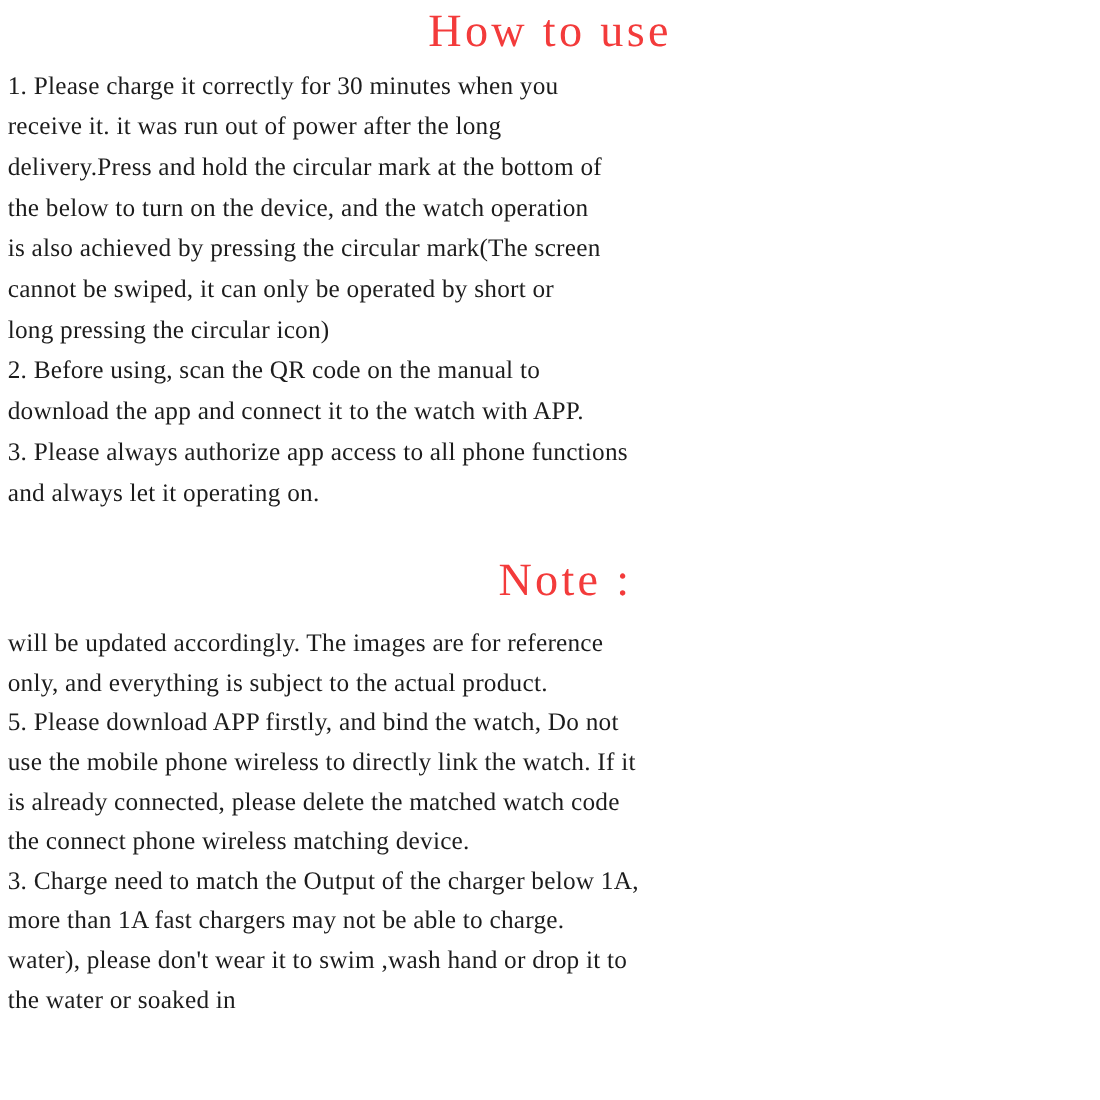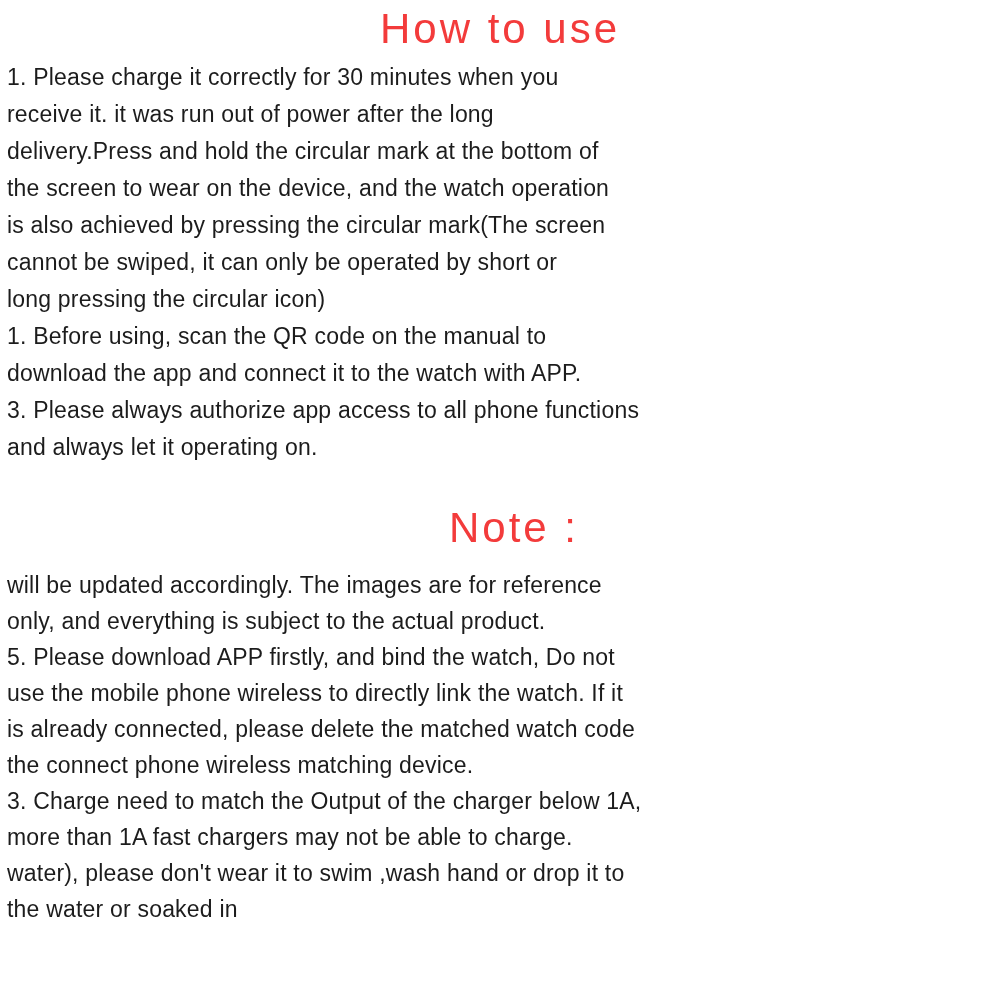"How to use" .page { font-family: Liberation Sans, sans-serif -> Liberation Serif, serif }
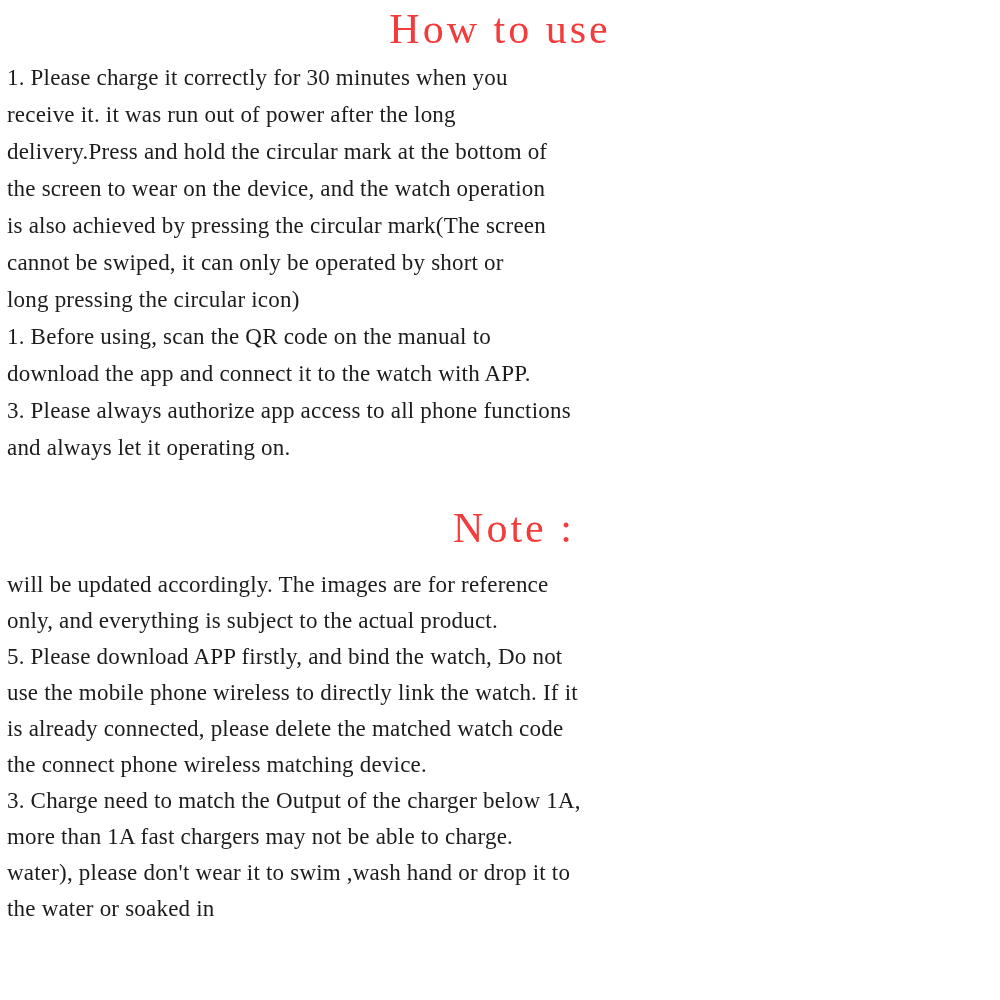"the screen to wear on" div.line { text: screen to wear -> below to turn }
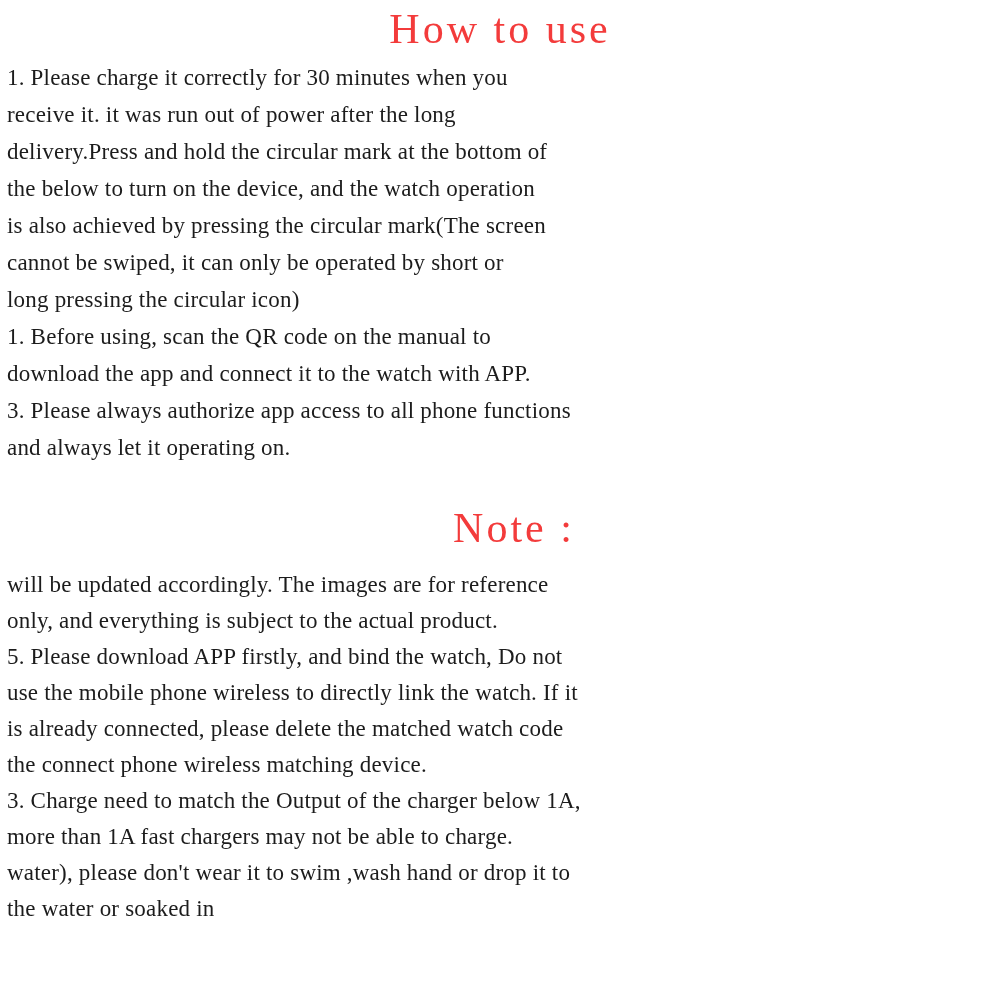"1. Before using, scan the" div.line { text: 1 -> 2 }
